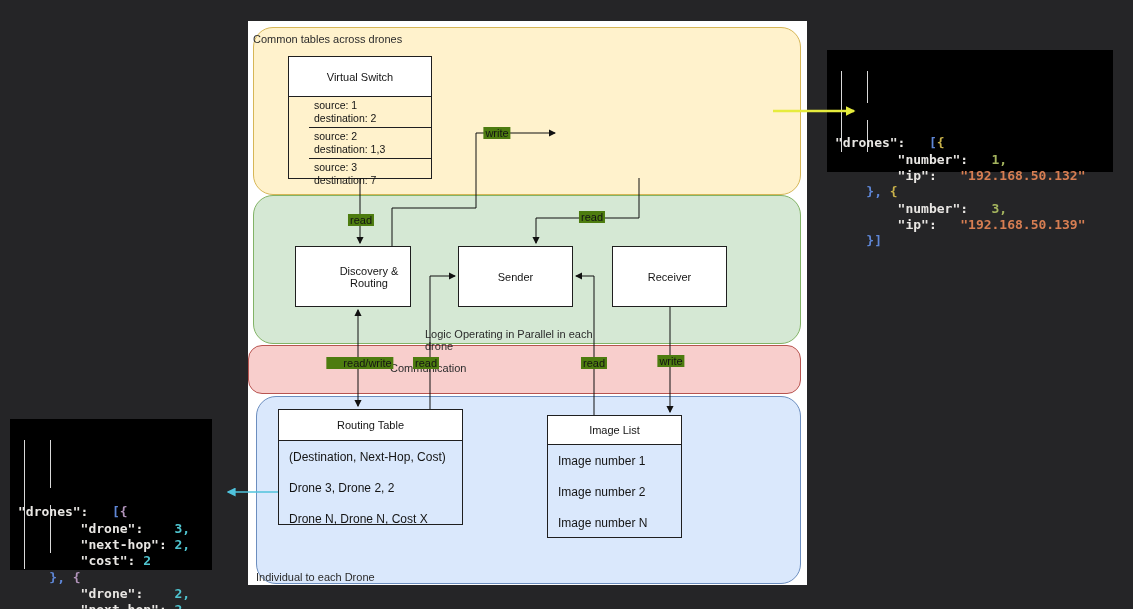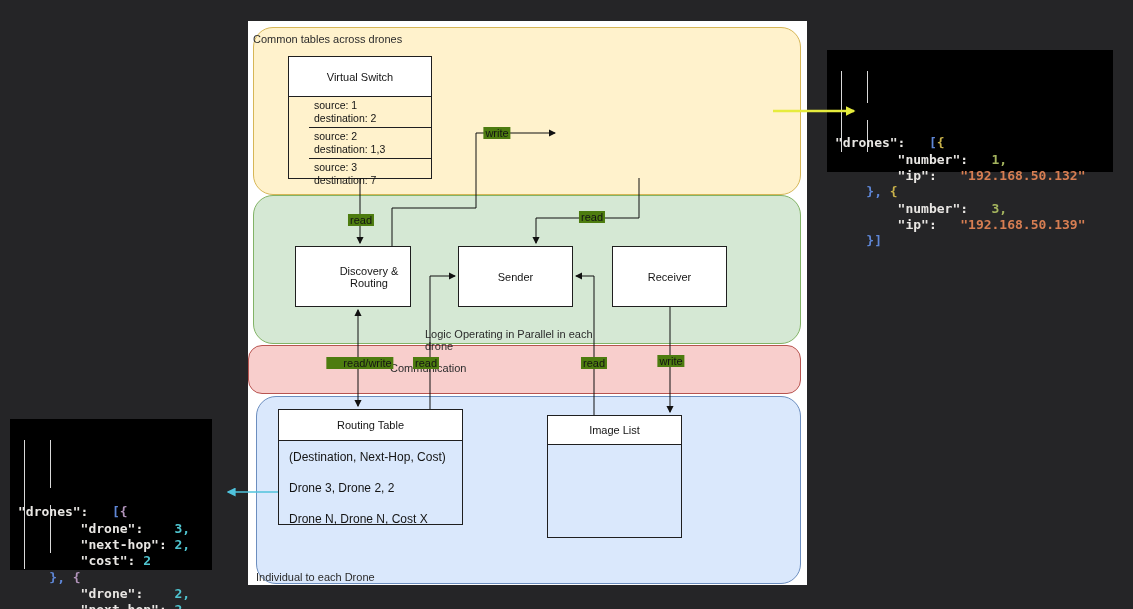"Image number 1" div.bodylines { html: none -> <div> <div>Image number 1</div> <div>Image number 2</div> <div>Image number N</div> </div> }
